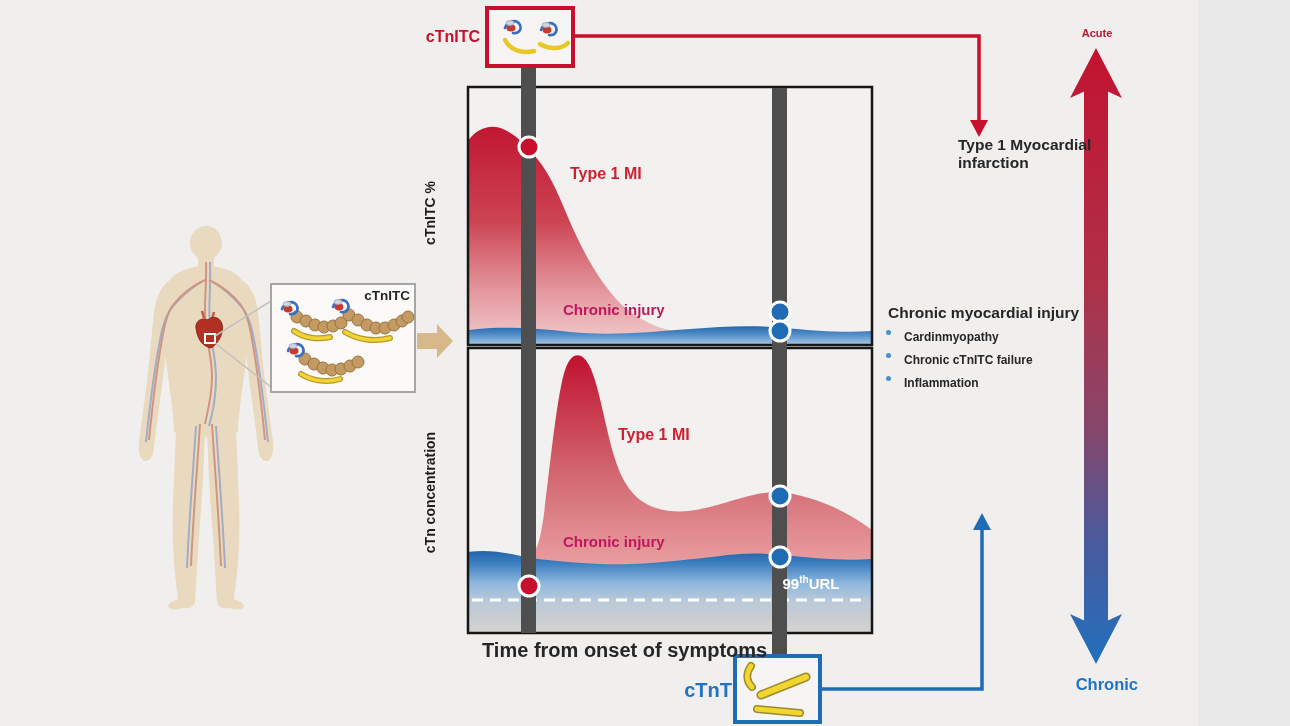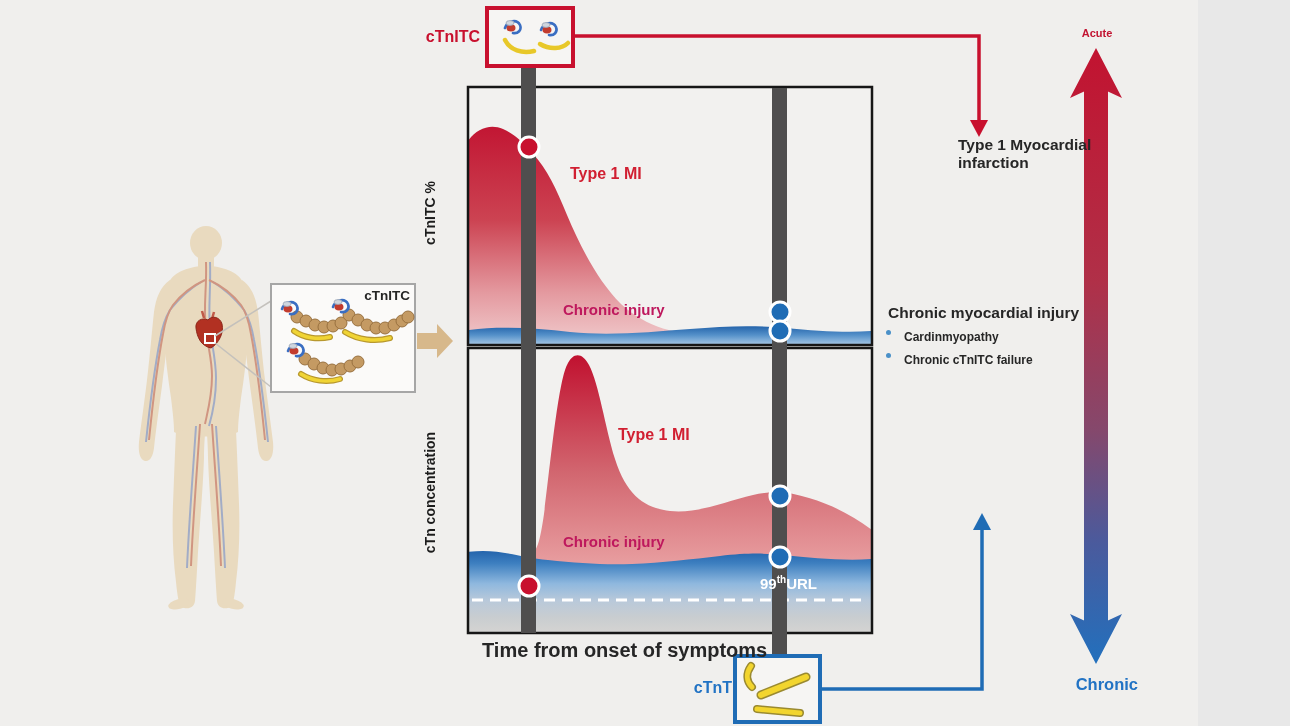"Inflammation" div.bullet-item { html: none -> <div> <span></span> <span>Inflammation</span> </div> }
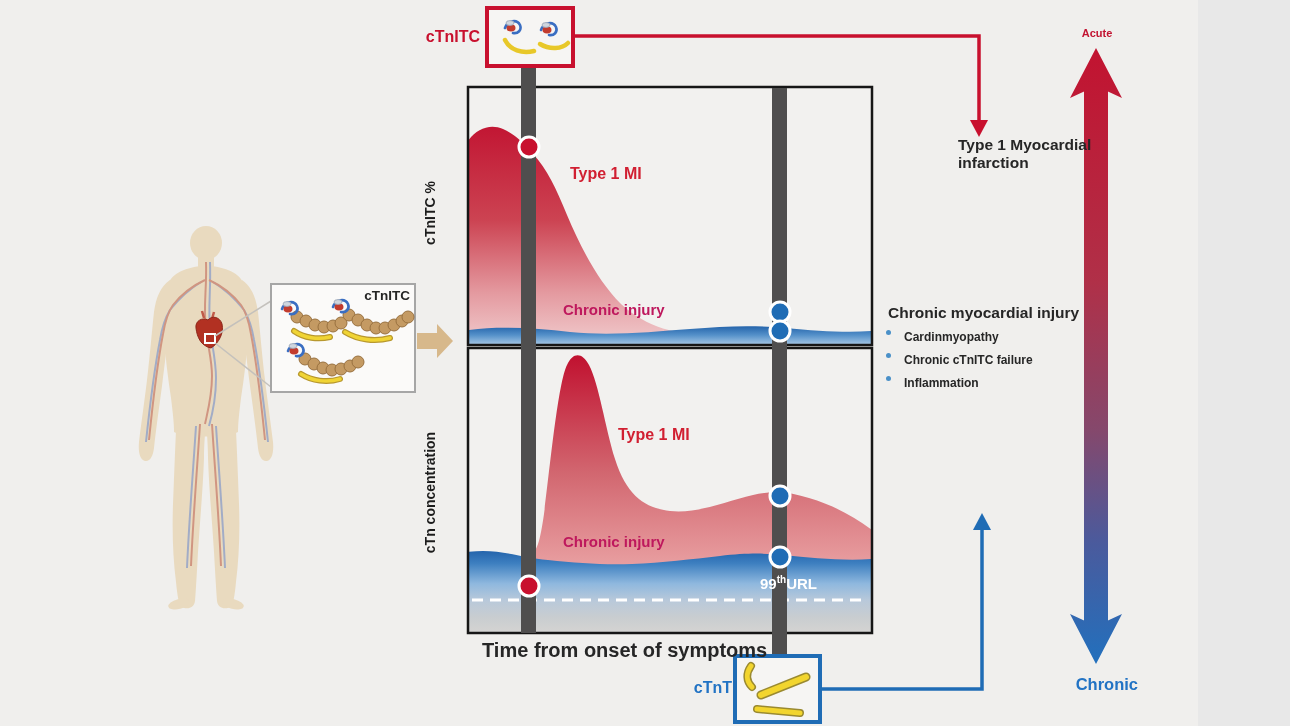"99thURL" div.lbl { text-align: left -> center }
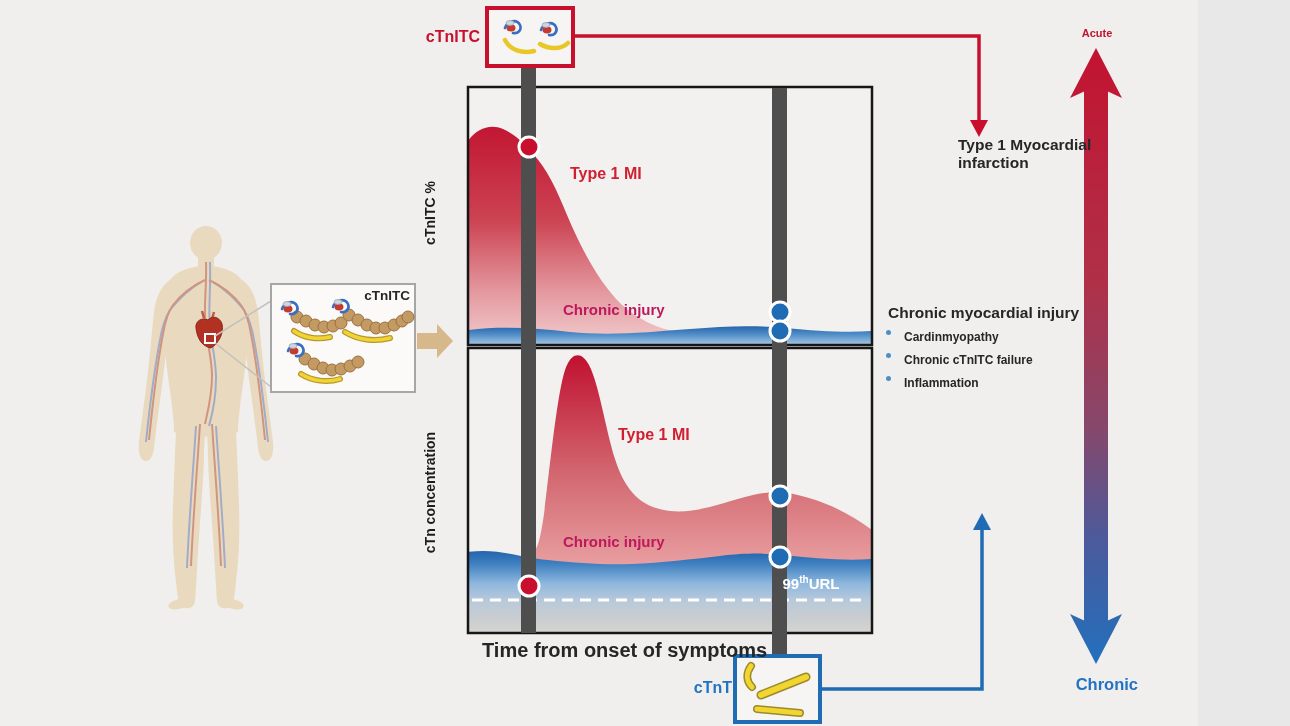"cTnT" div.lbl { font-size: 16px -> 20px }
